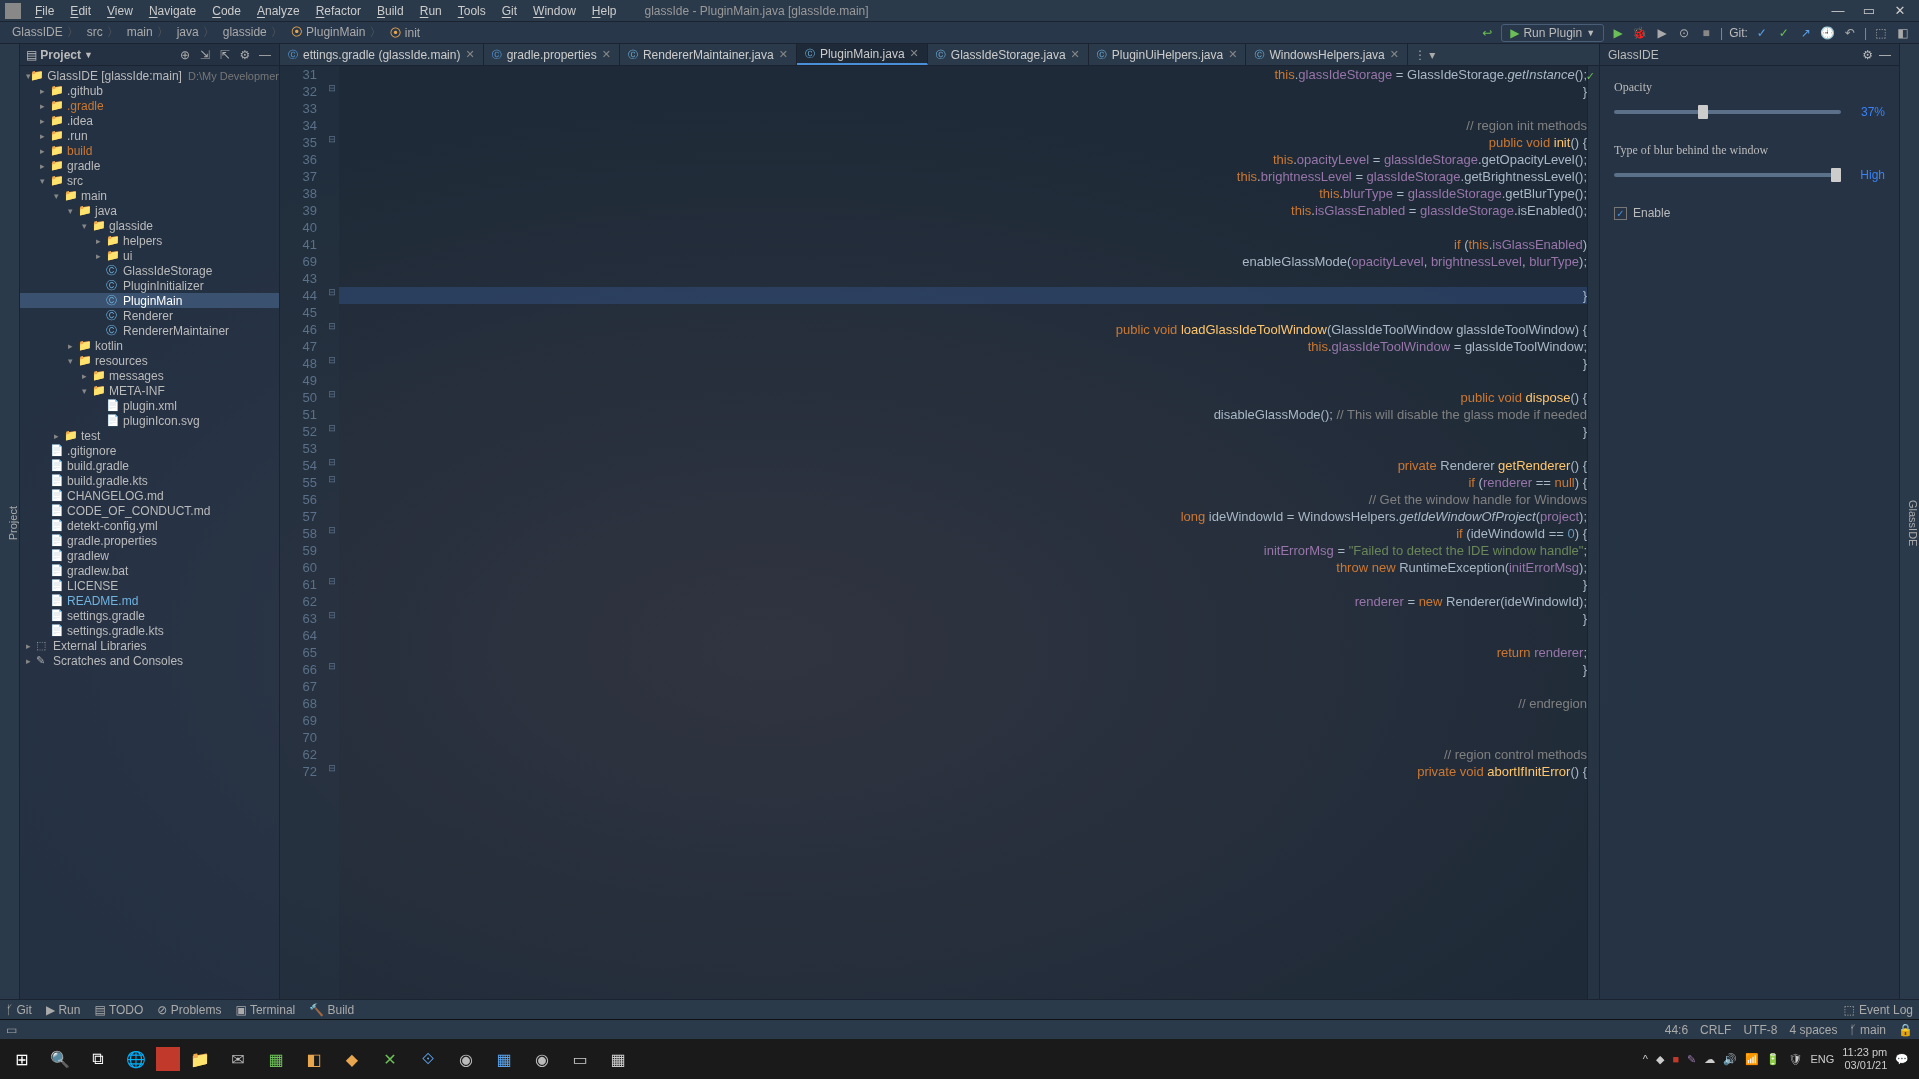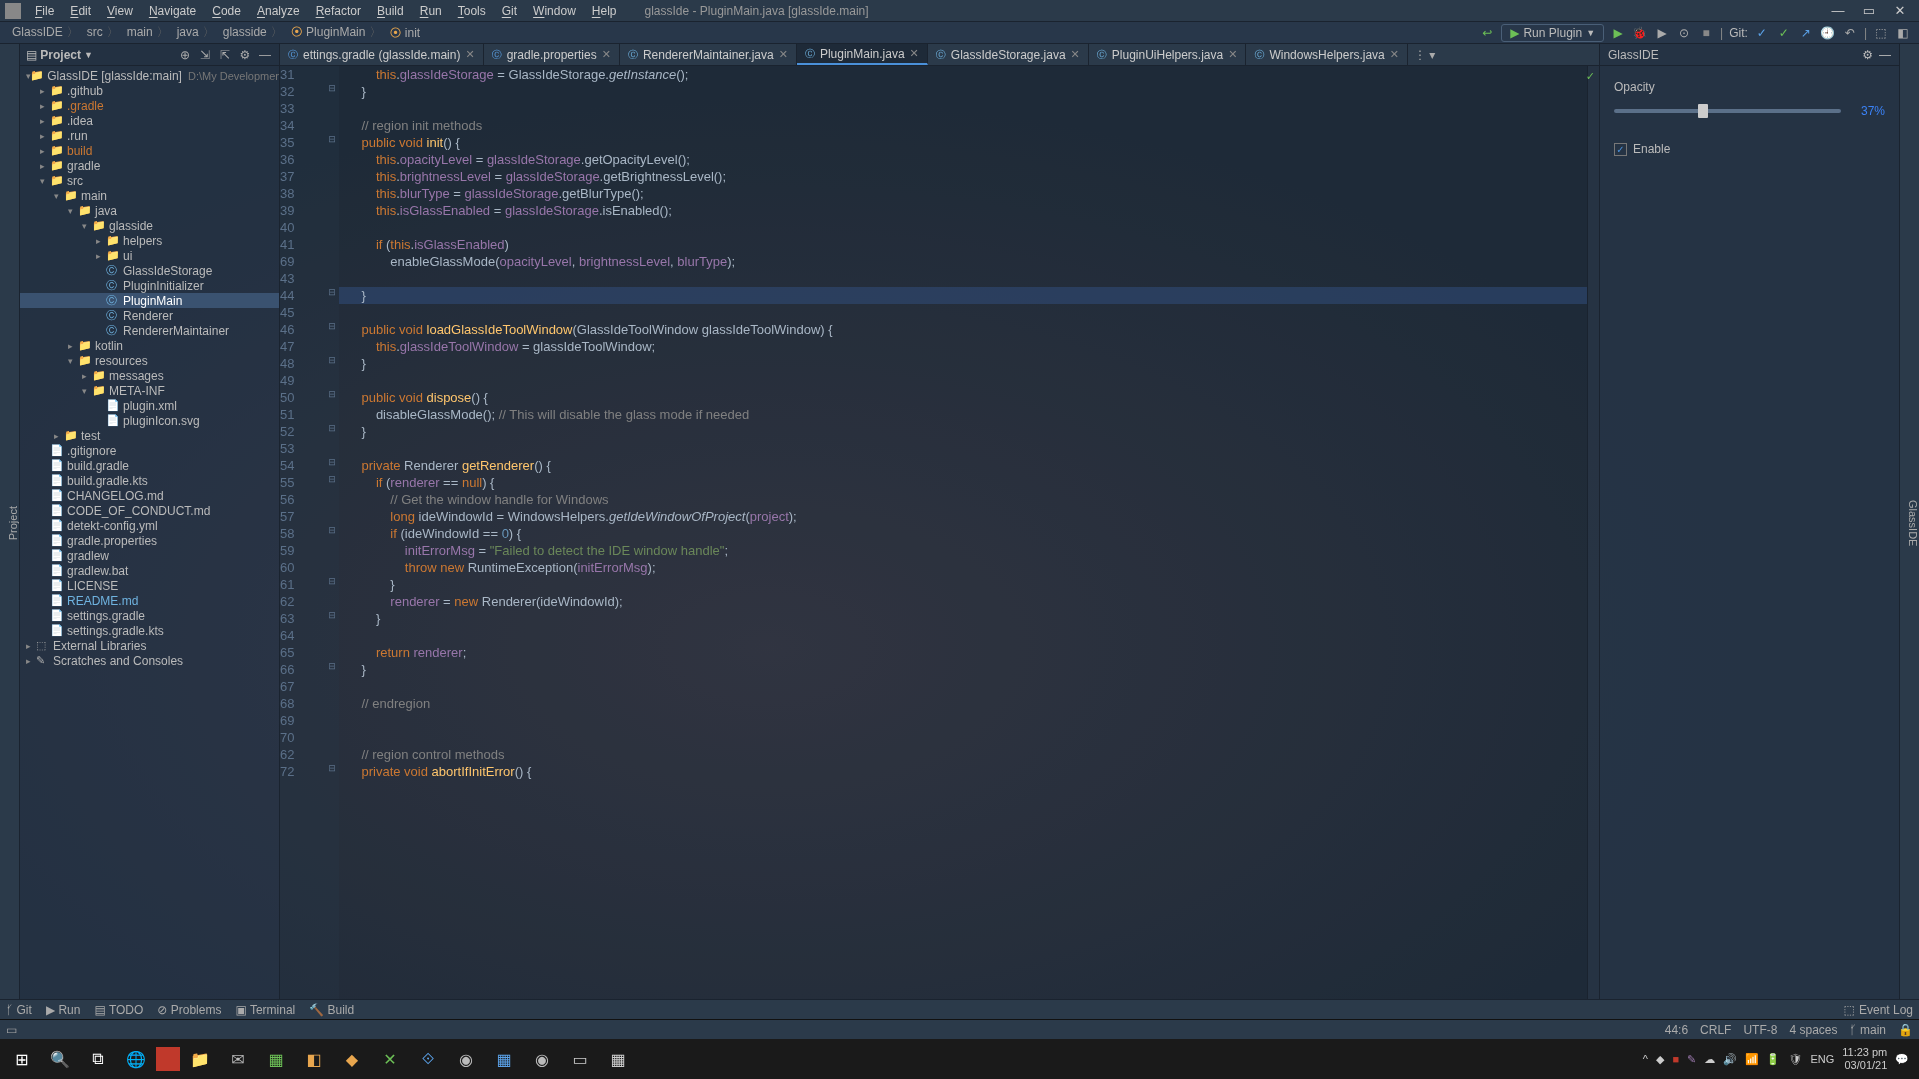"31" .gutter { text-align: none -> right }
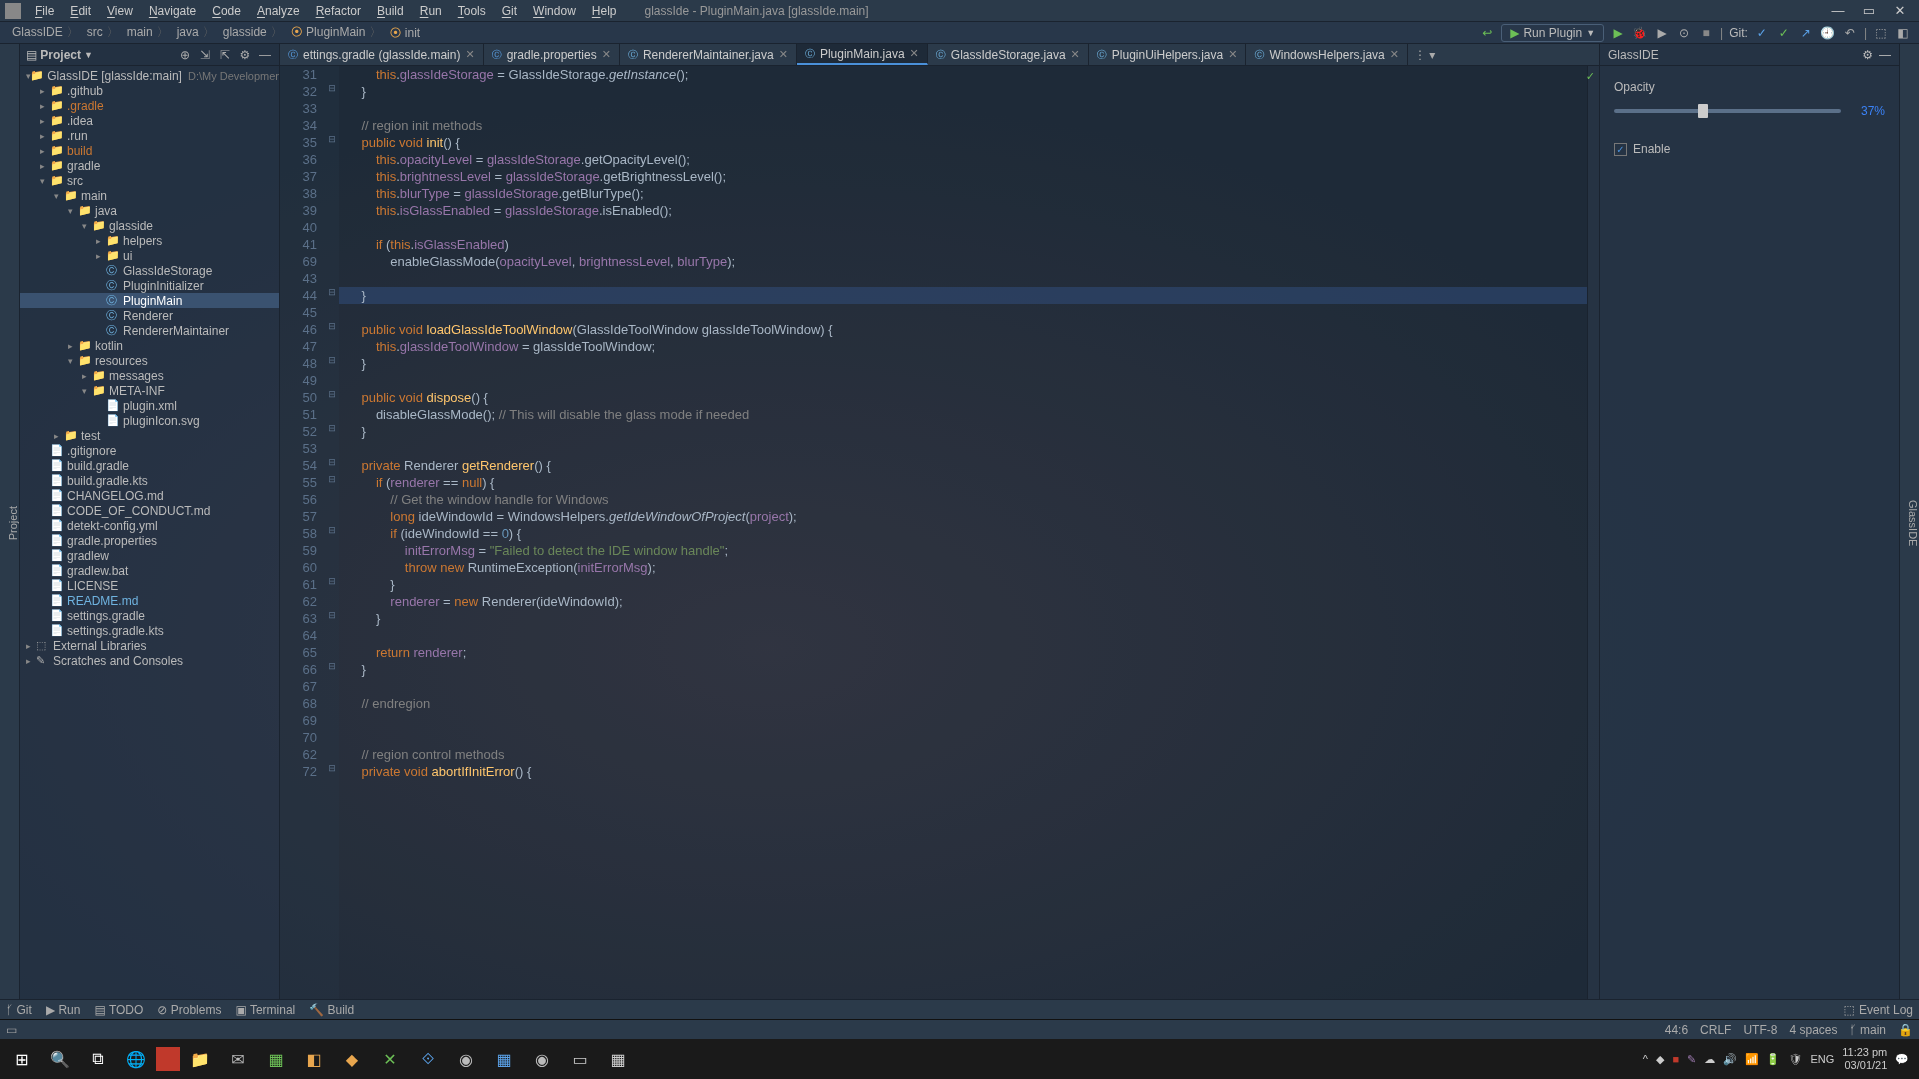"this.glassIdeStorage =" .code .line { text-align: none -> right }
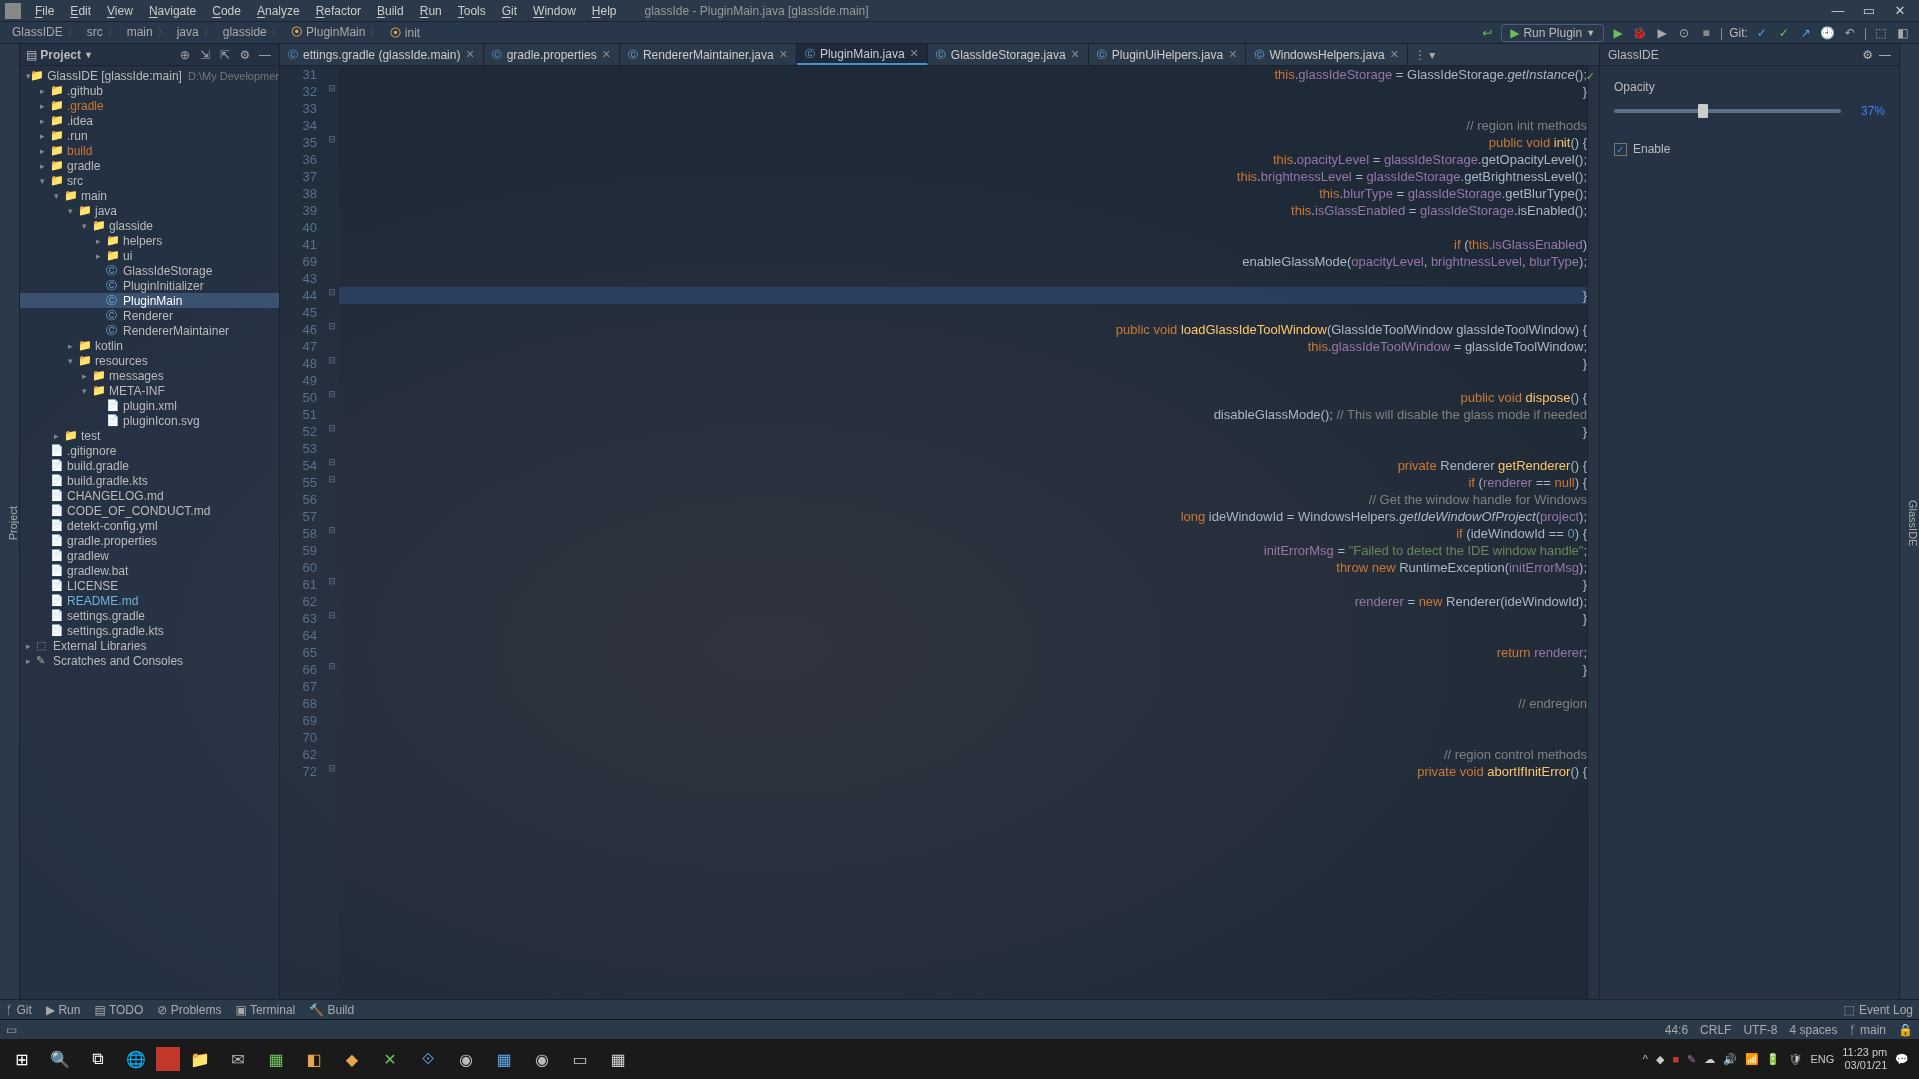"Opacity" .slider-group .label { font-family: none -> Liberation Serif, serif }
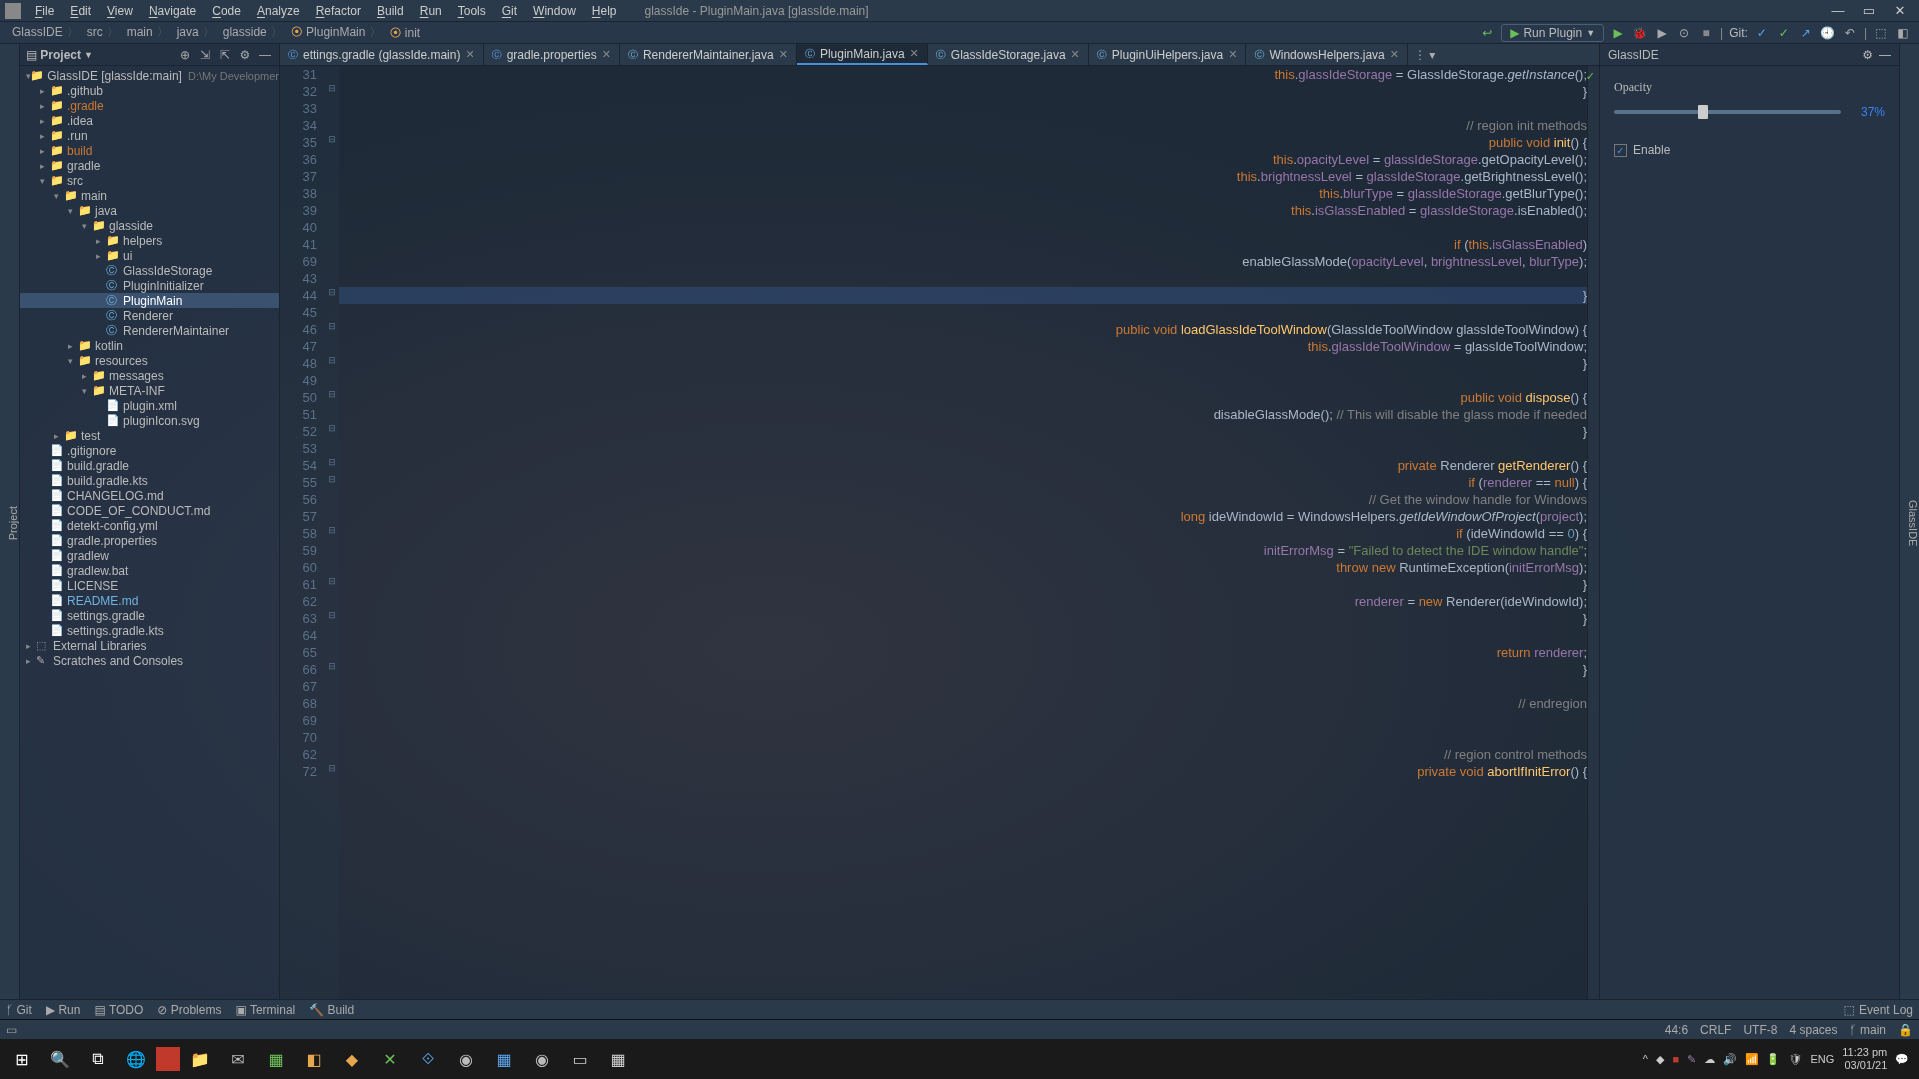"Type of blur behind the" div.slider-group { html: none -> <div> <div>Type of blur behind the window</div> <div> <div> <div></div> </div> <div>High</div> </div> </div> }
